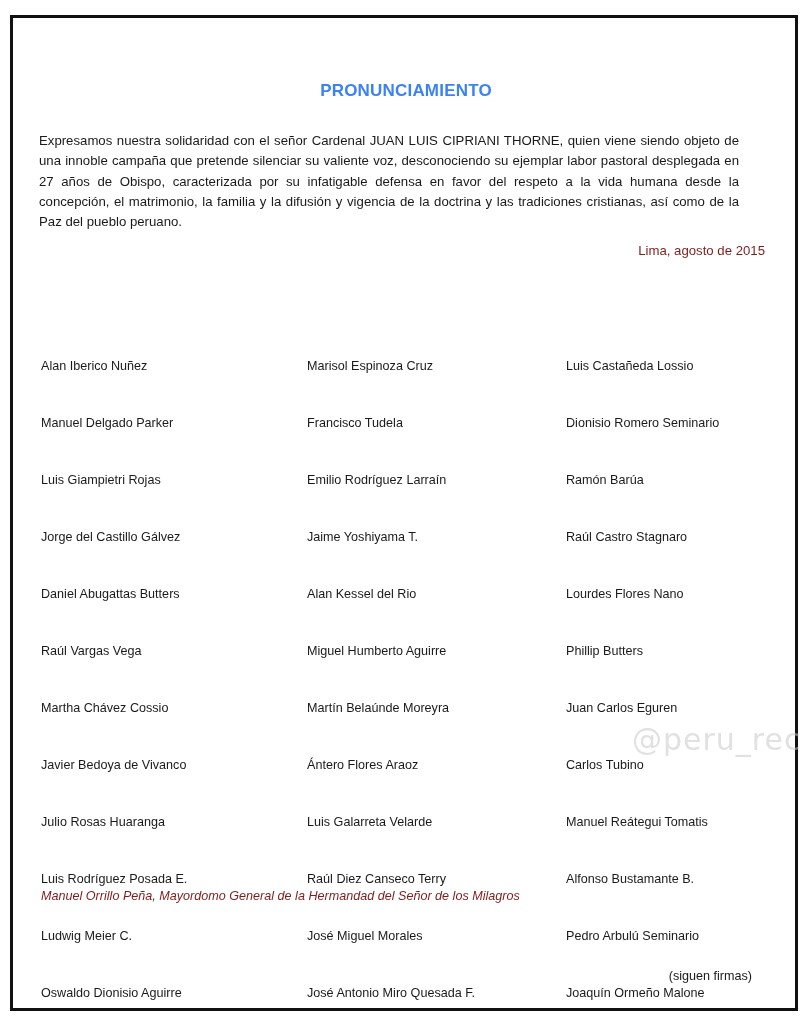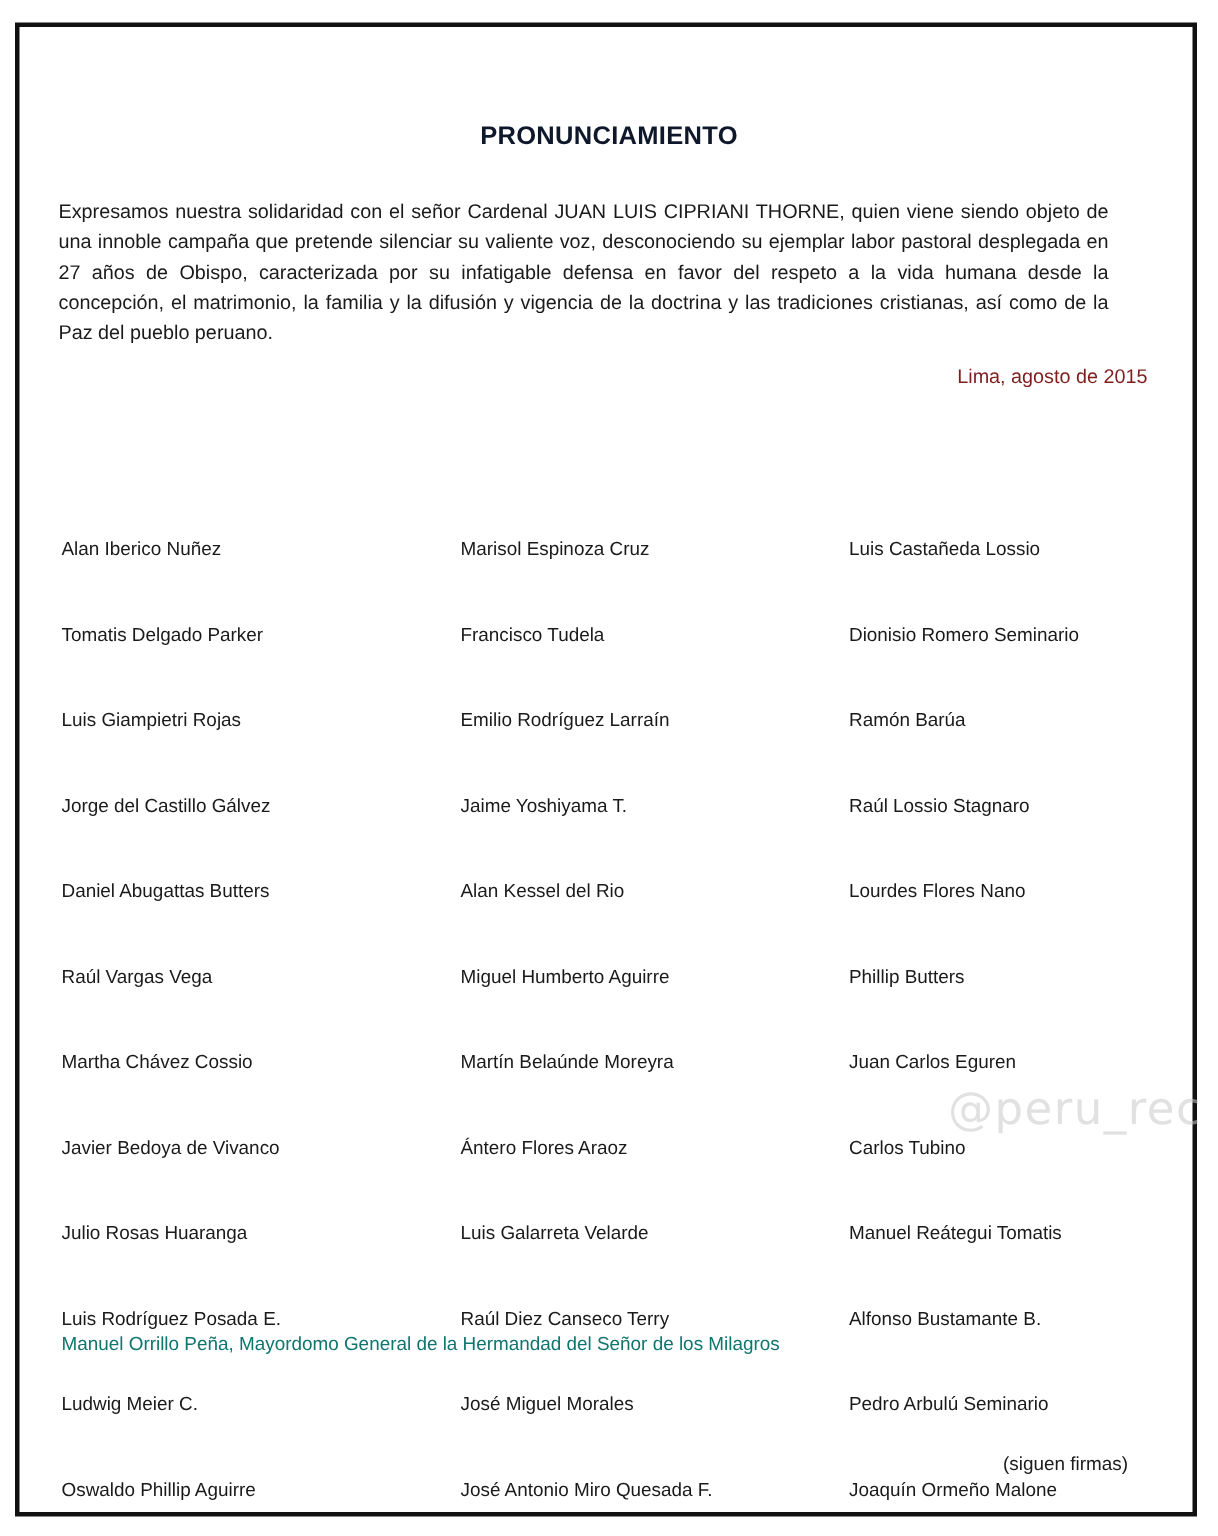"PRONUNCIAMIENTO" .title { color: #0f172a -> #3b82f6 }
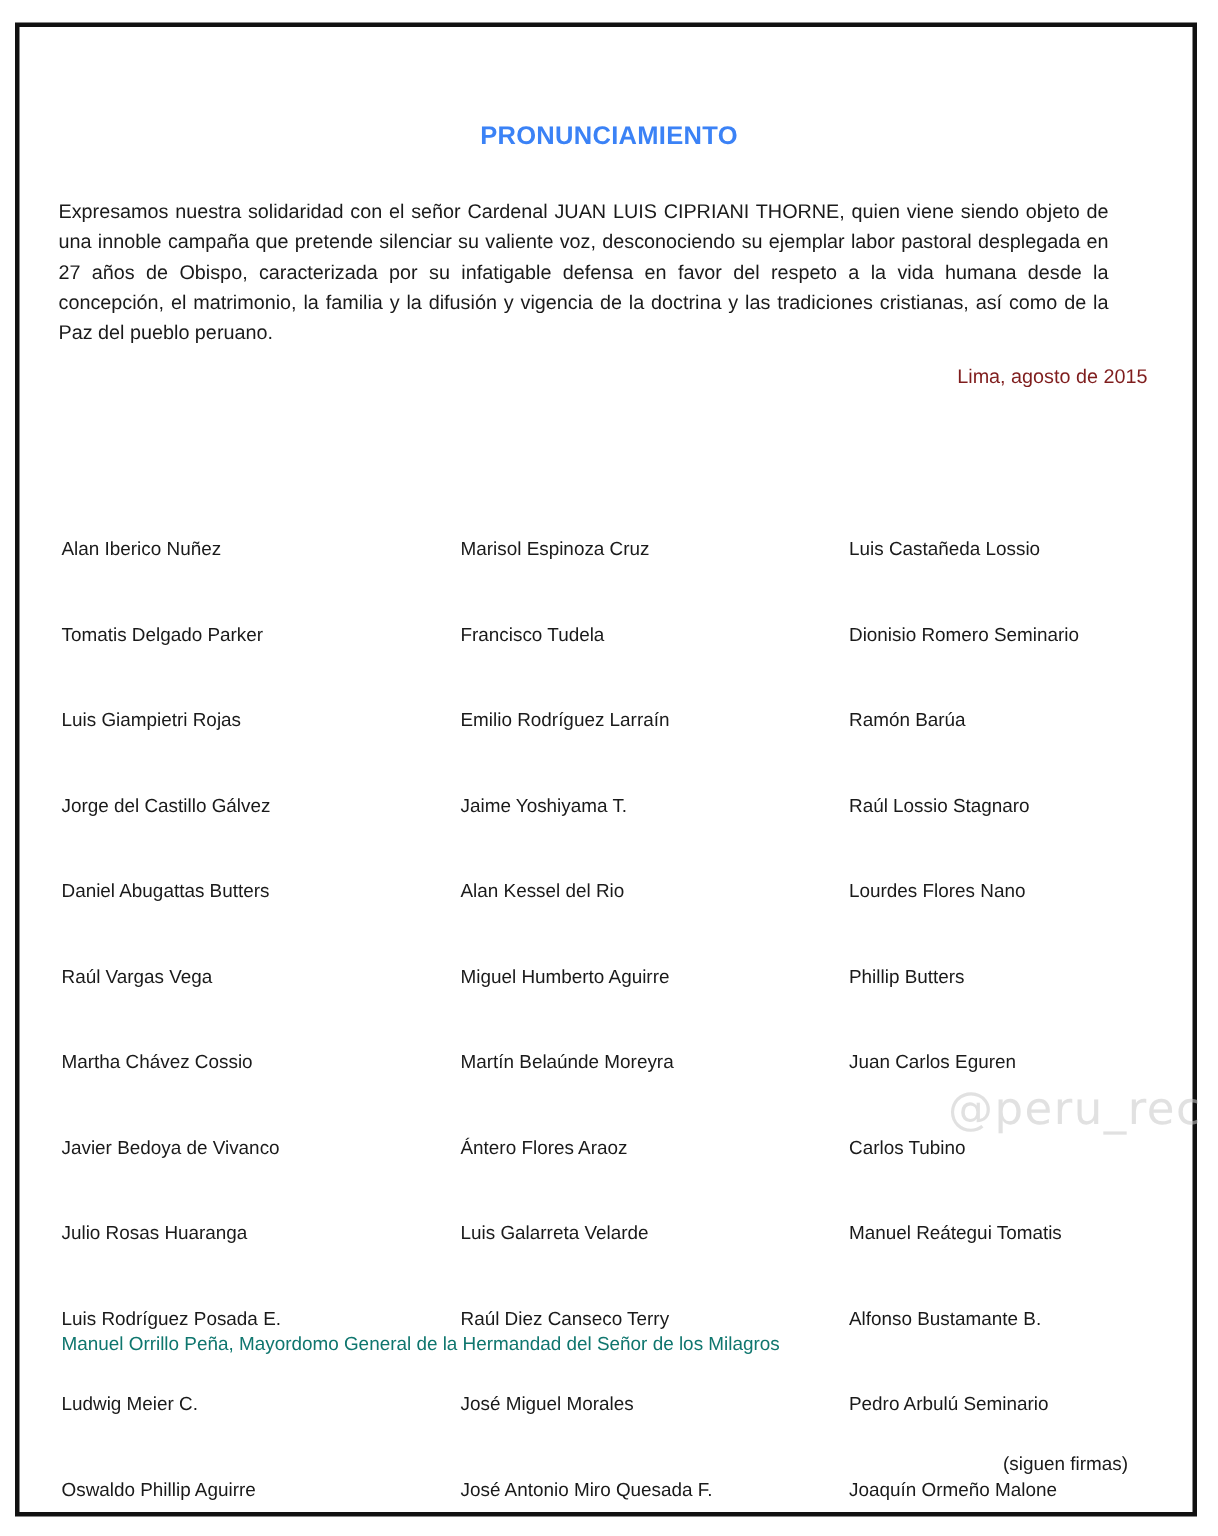"Tomatis Delgado Parker" div { text: Tomatis -> Manuel }
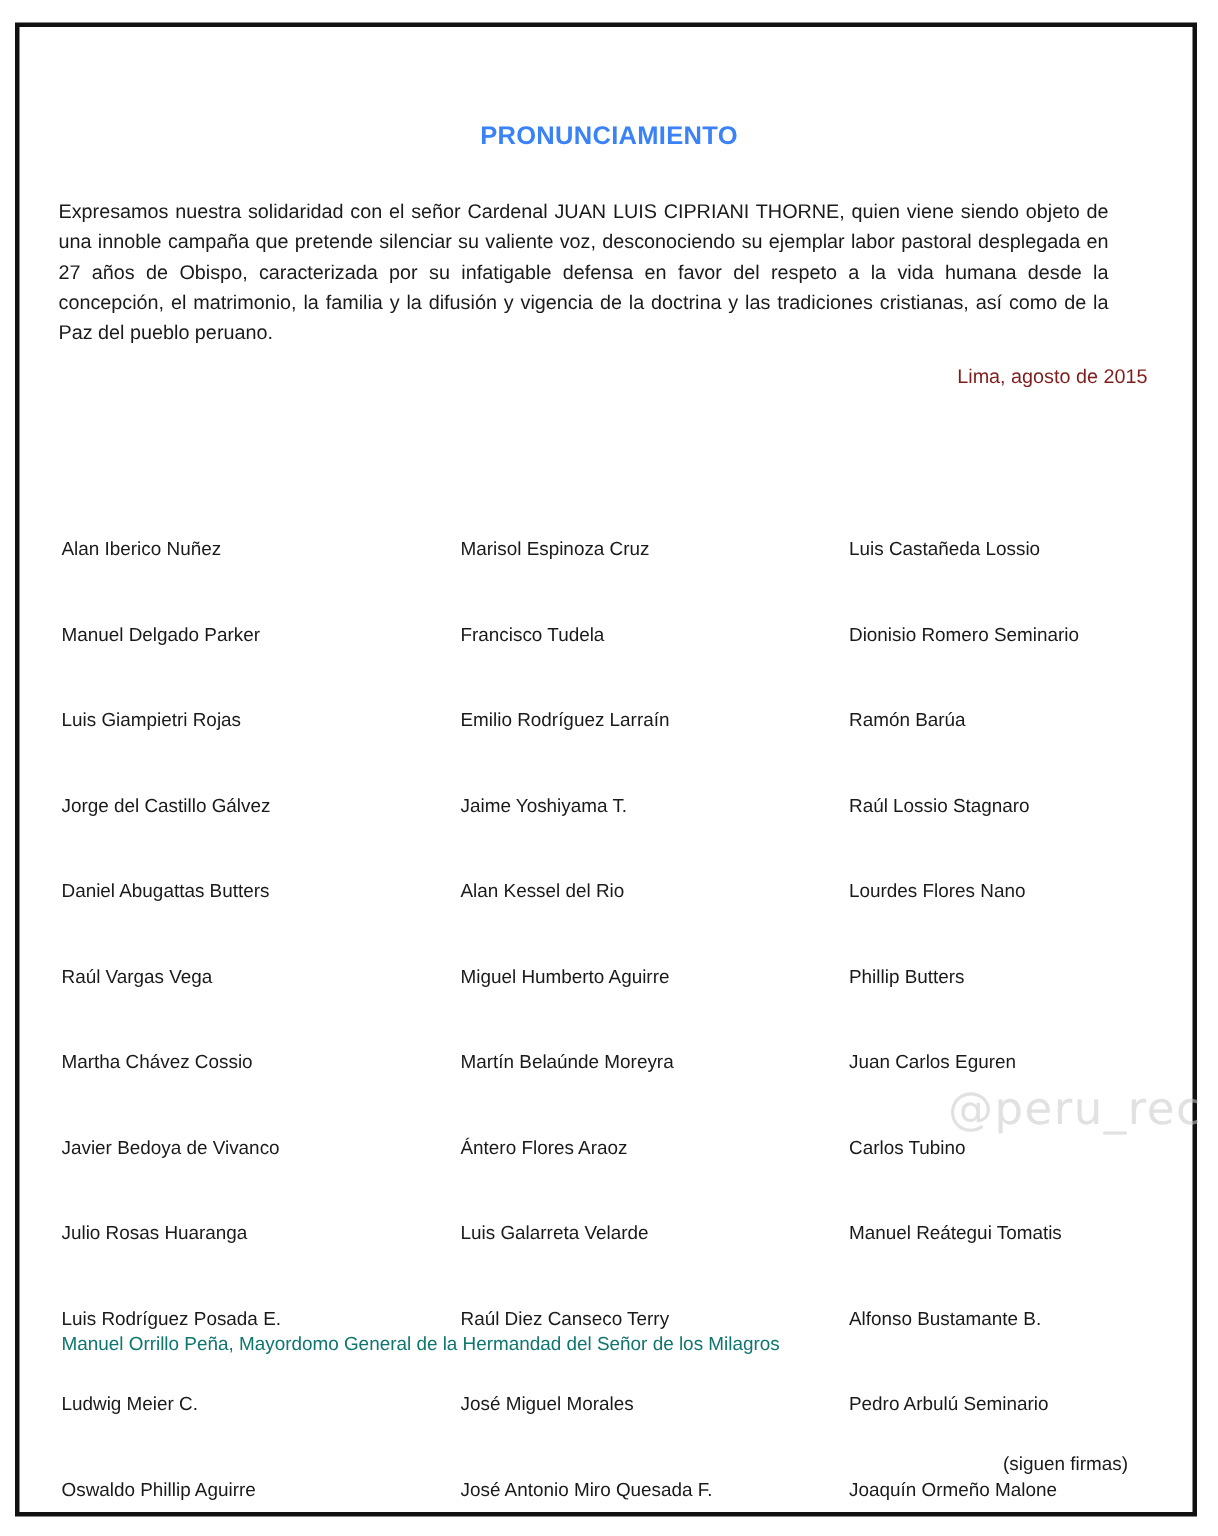"Raúl Lossio Stagnaro" div { text: Lossio -> Castro }
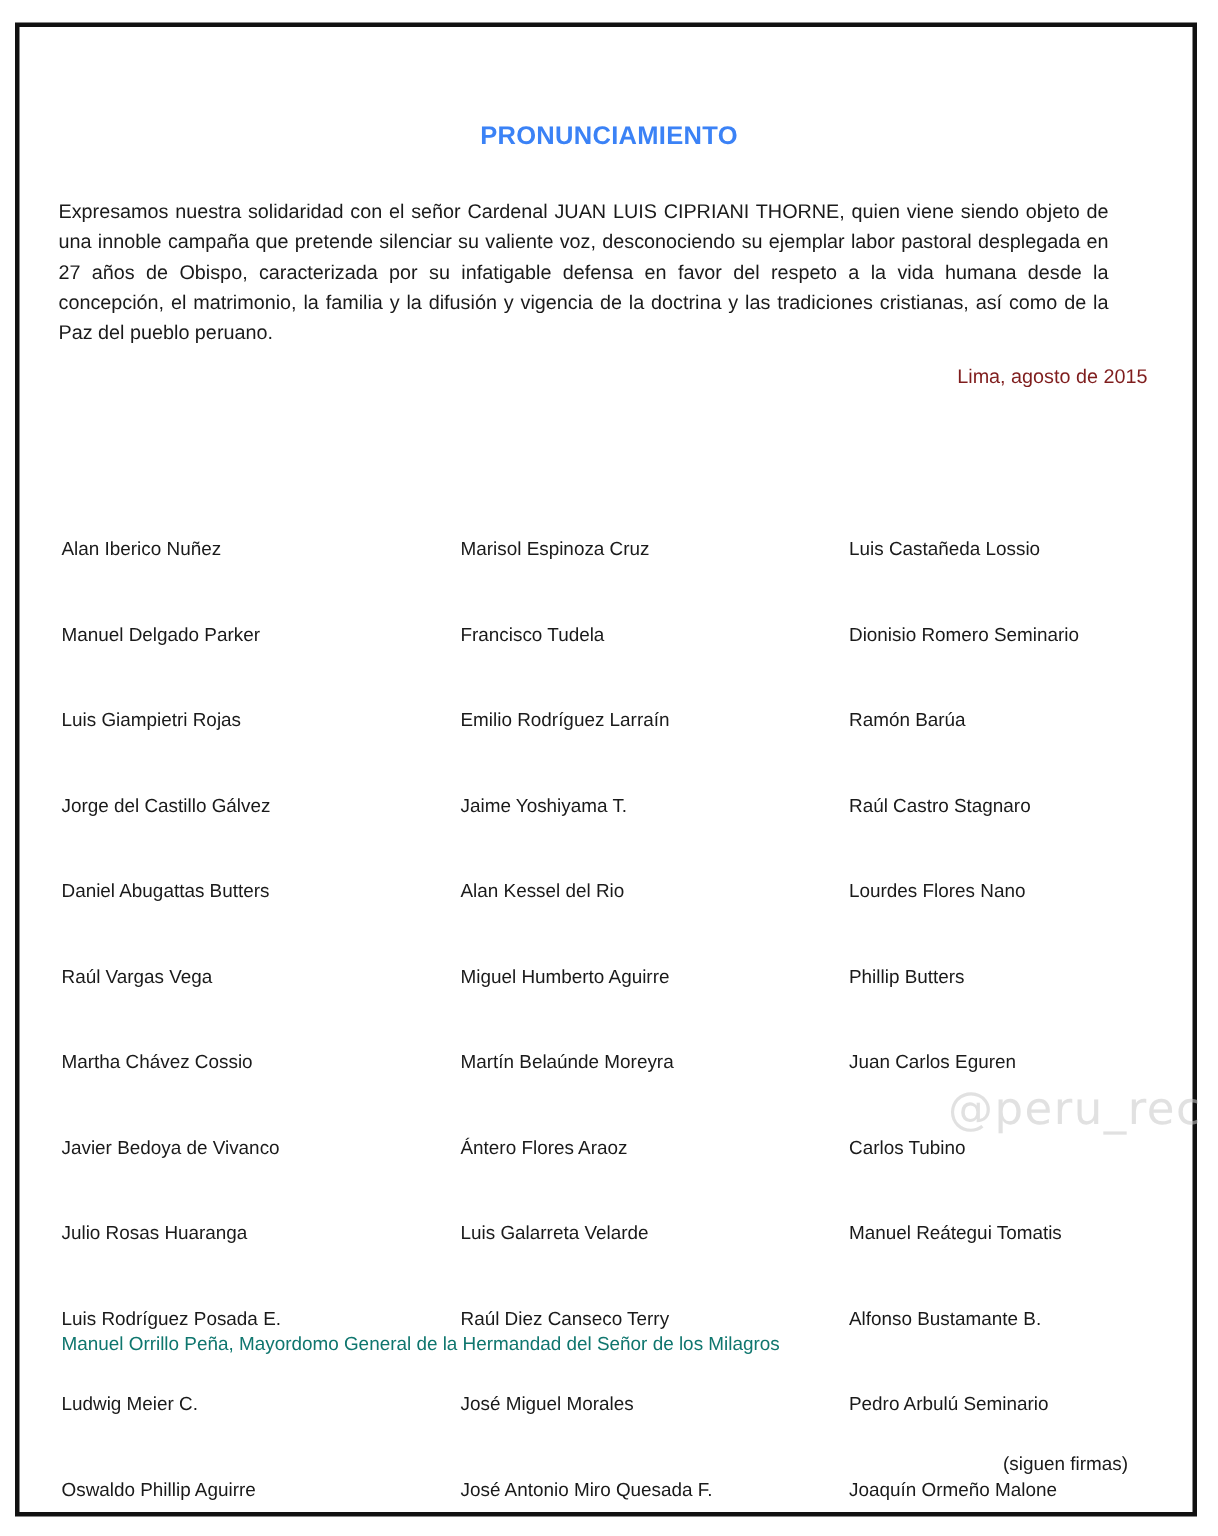"Manuel Orrillo Peña, Mayordomo General" .footer-line { color: #0f766e -> #7f1d1d; font-style: none -> italic }
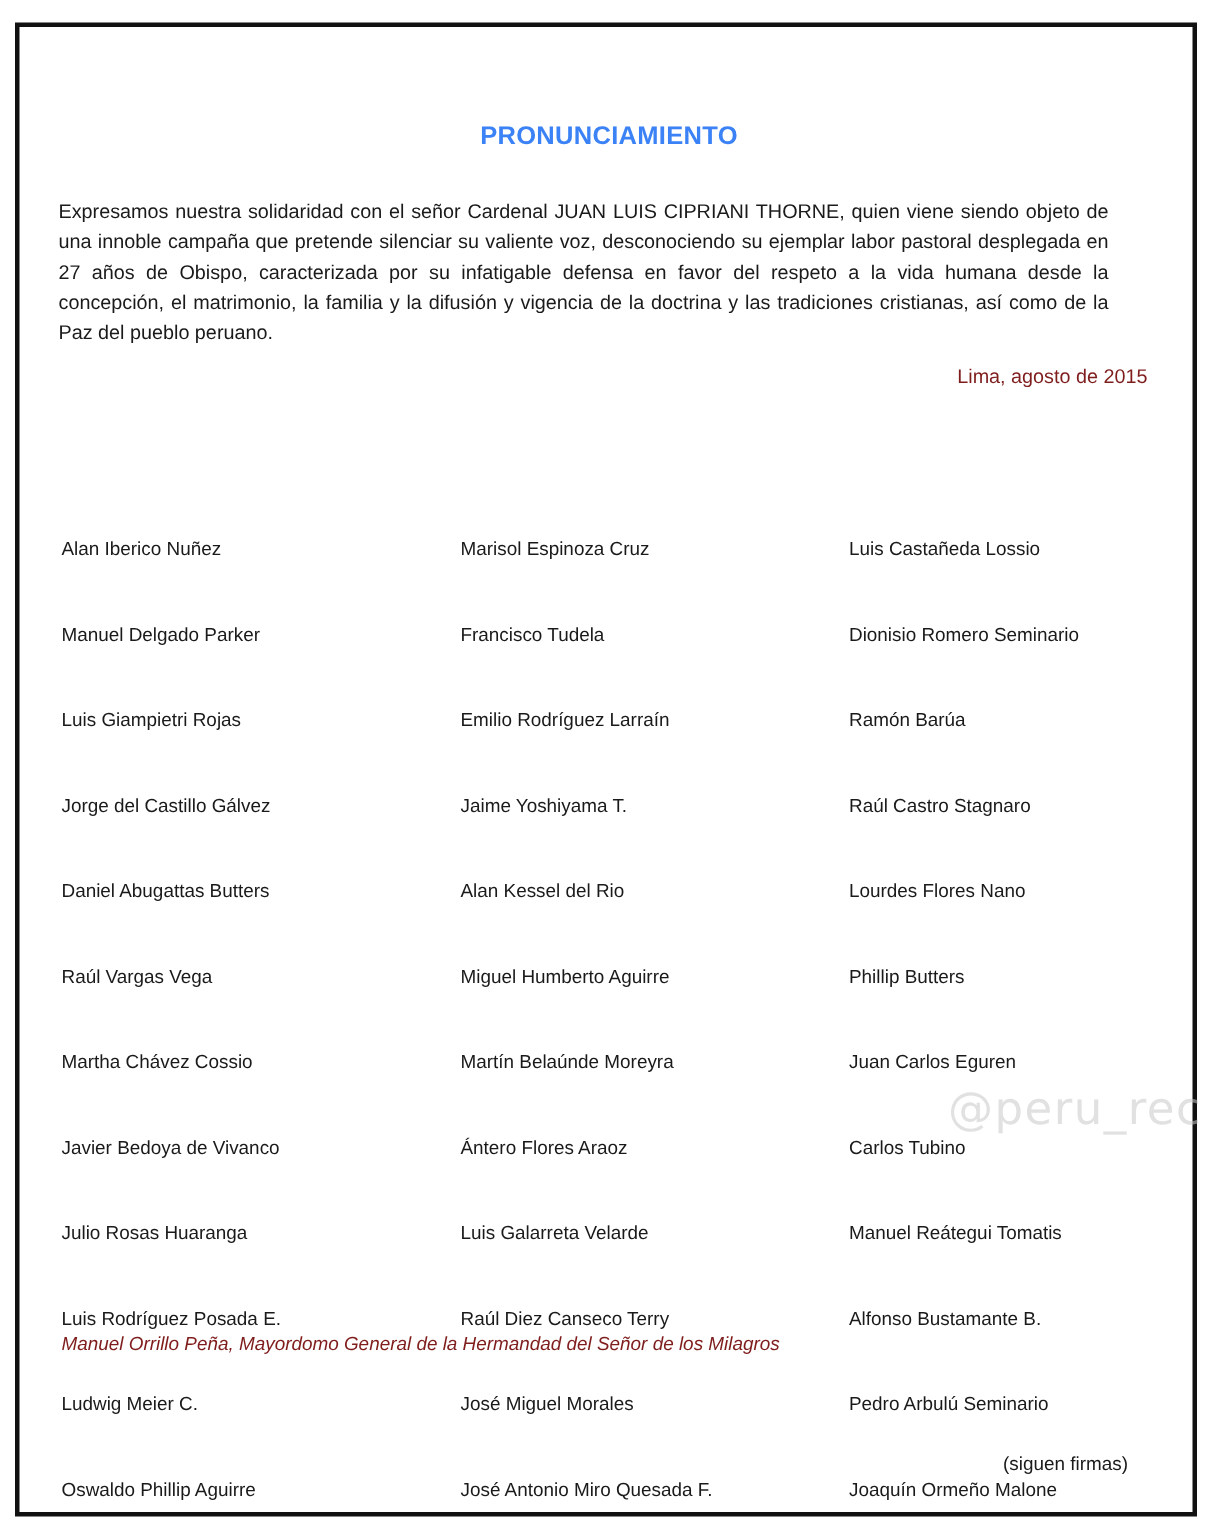"Oswaldo Phillip Aguirre" div { text: Phillip -> Dionisio }
